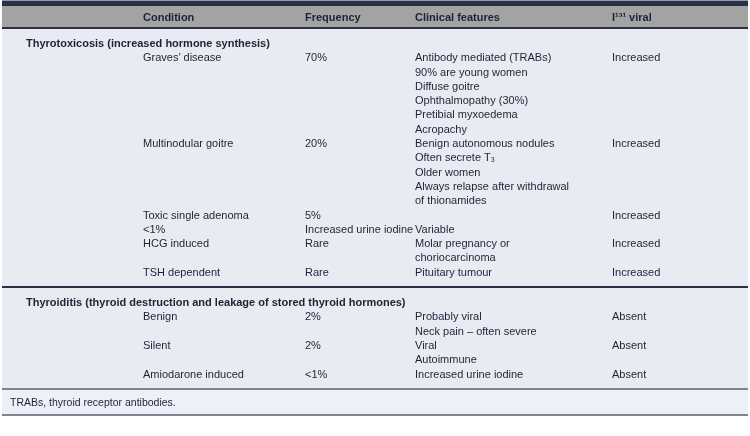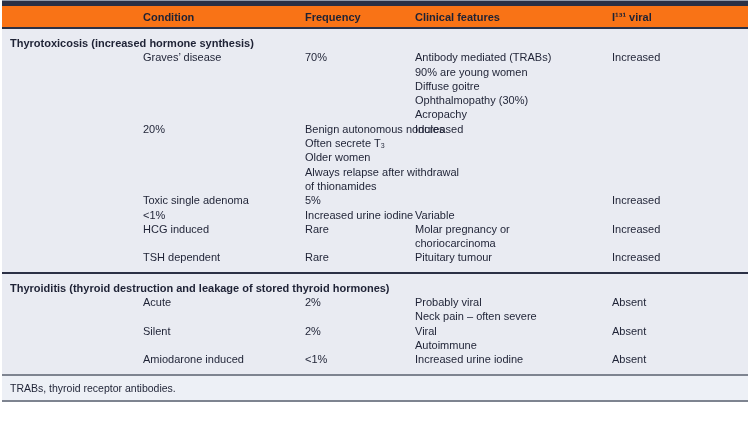"Condition" .col-header { background: #f97316 -> #a3a3a3 }
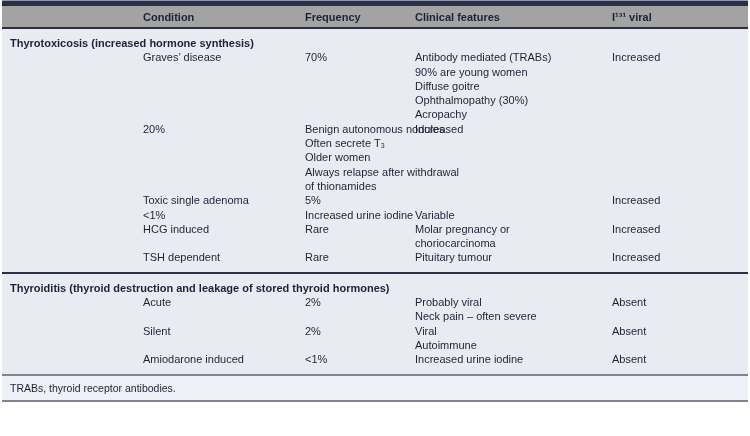"Thyrotoxicosis (increased hormone" .section-header { padding-left: 8px -> 24px }
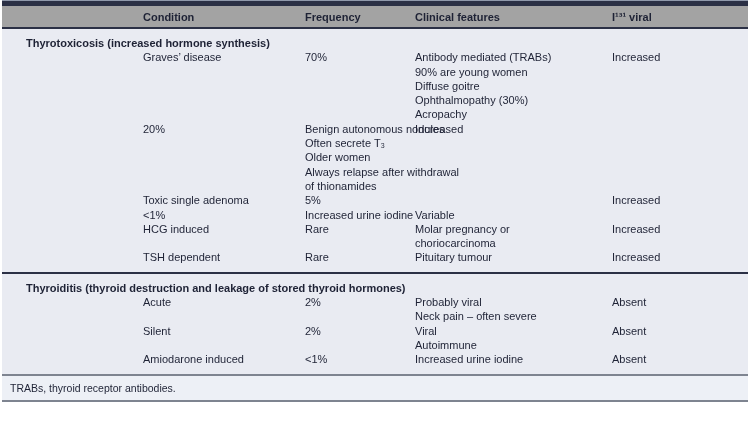"Pretibial myxoedema" div { html: none -> <div>Pretibial myxoedema</div> }
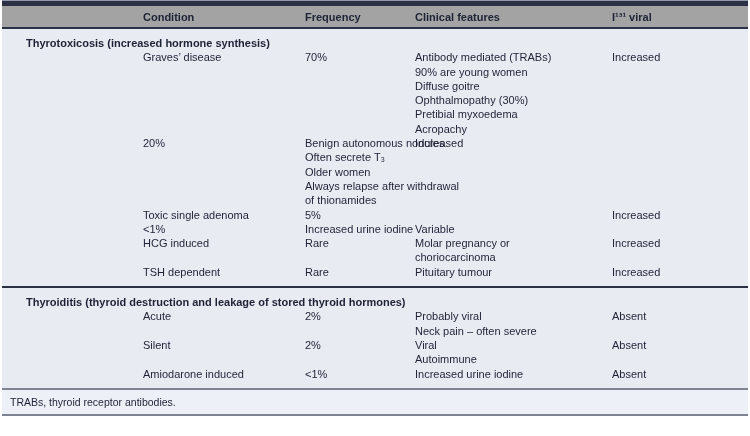"Multinodular goitre" div.cell { html: none -> <div>Multinodular goitre</div> }
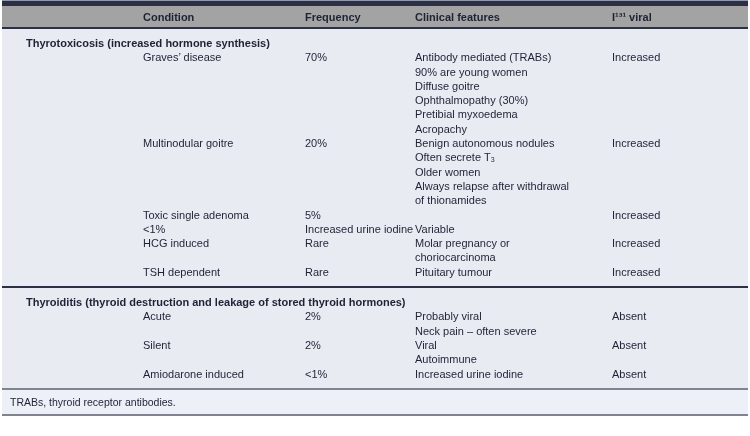"Acute" div.cell { text: Acute -> Benign }
